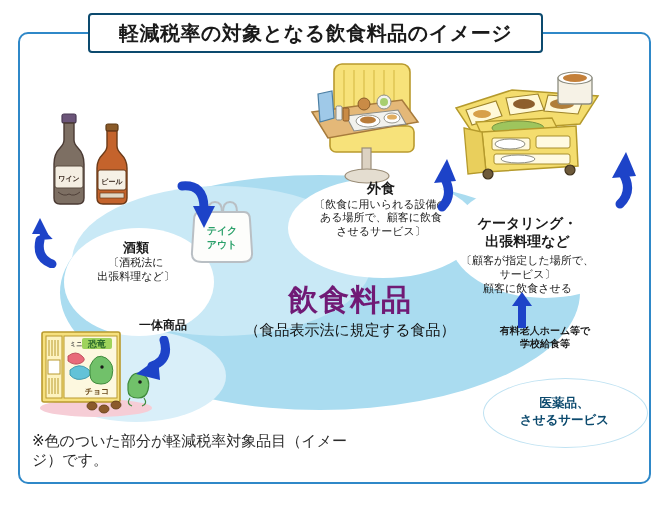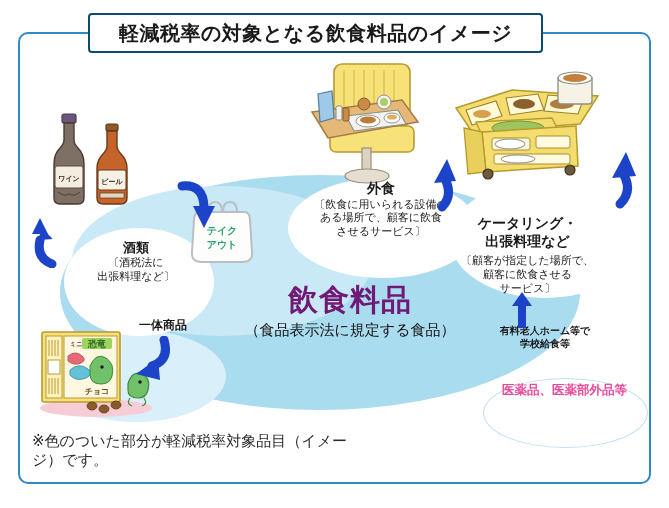"顧客に飲食させる" div { order: before "サービス〕" -> after "サービス〕" }
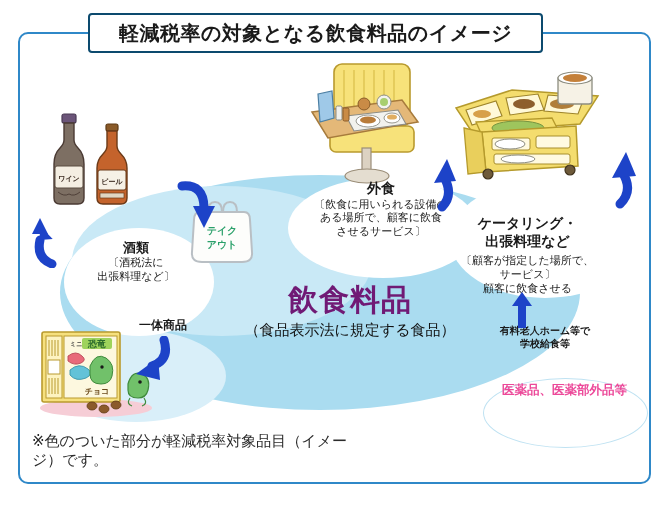"医薬品、" .bubble { align-items: none -> center; color: #ec4899 -> #0c4a6e; flex-direction: row -> column }
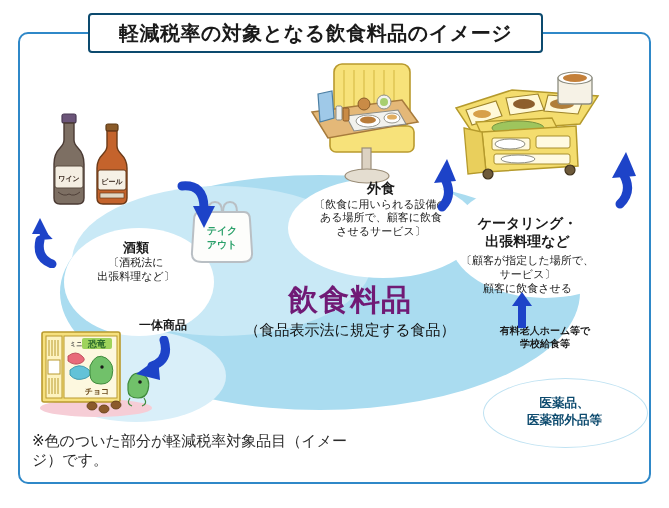"医薬部外品等" div { text: 医薬部外品等 -> させるサービス }
